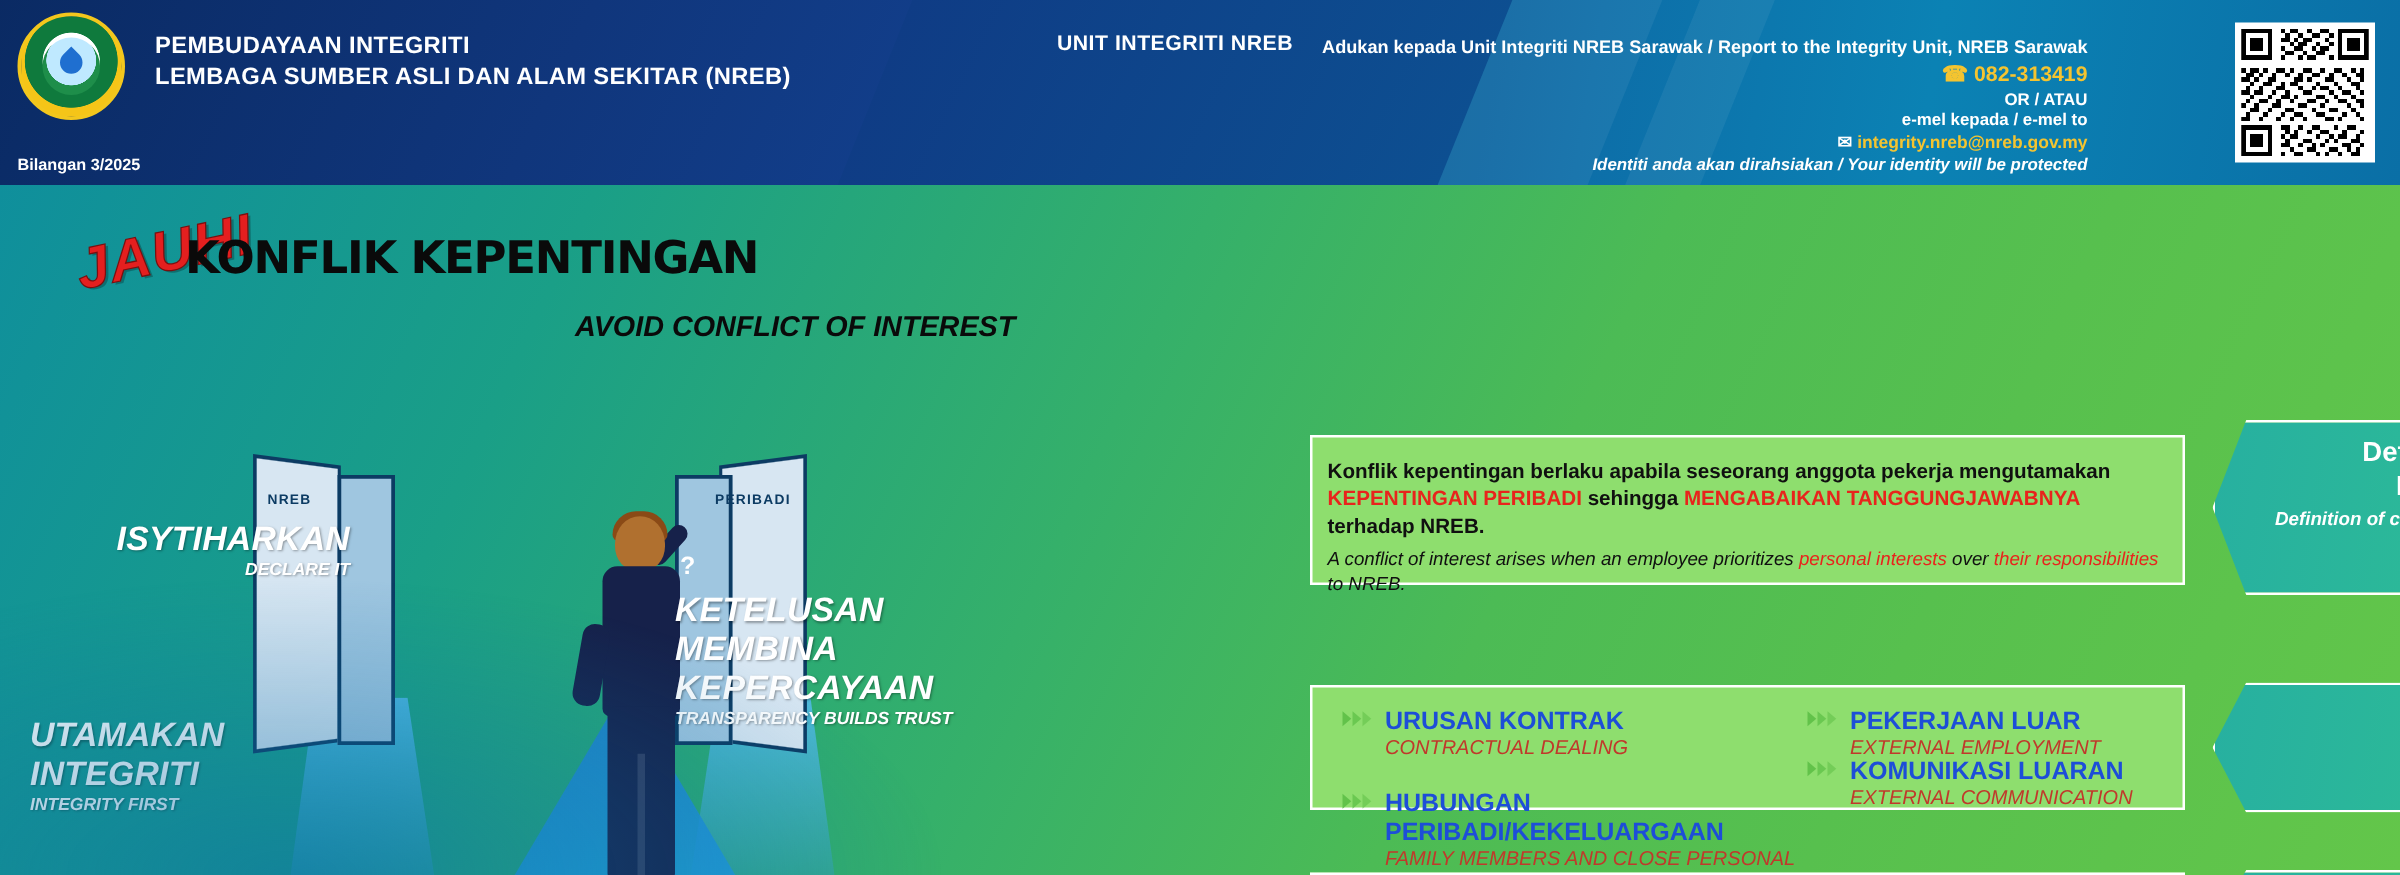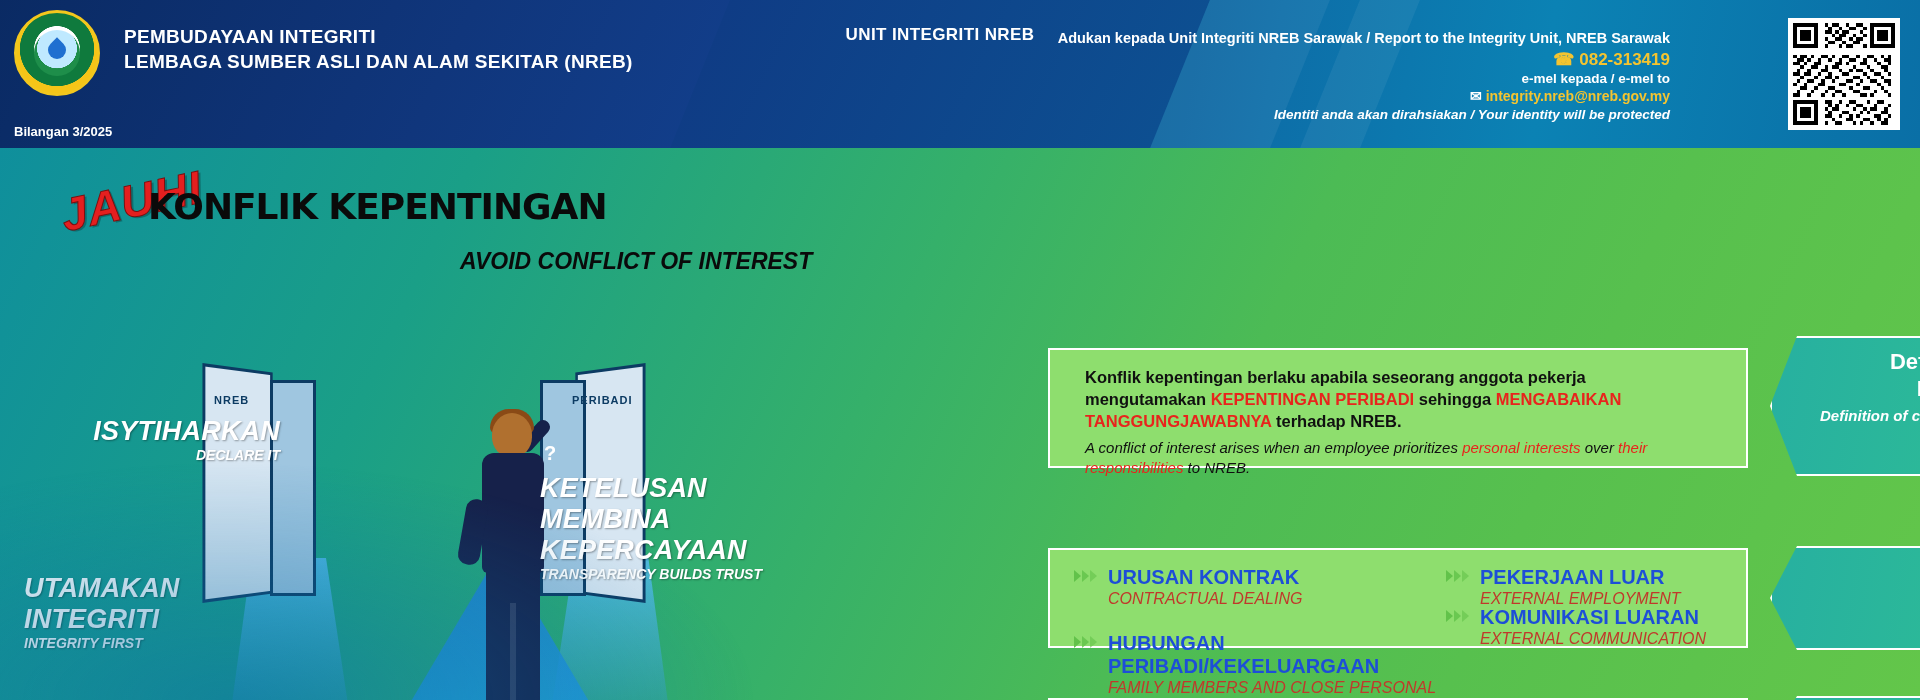"OR / ATAU" div.or { html: none -> <div>OR / ATAU</div> }
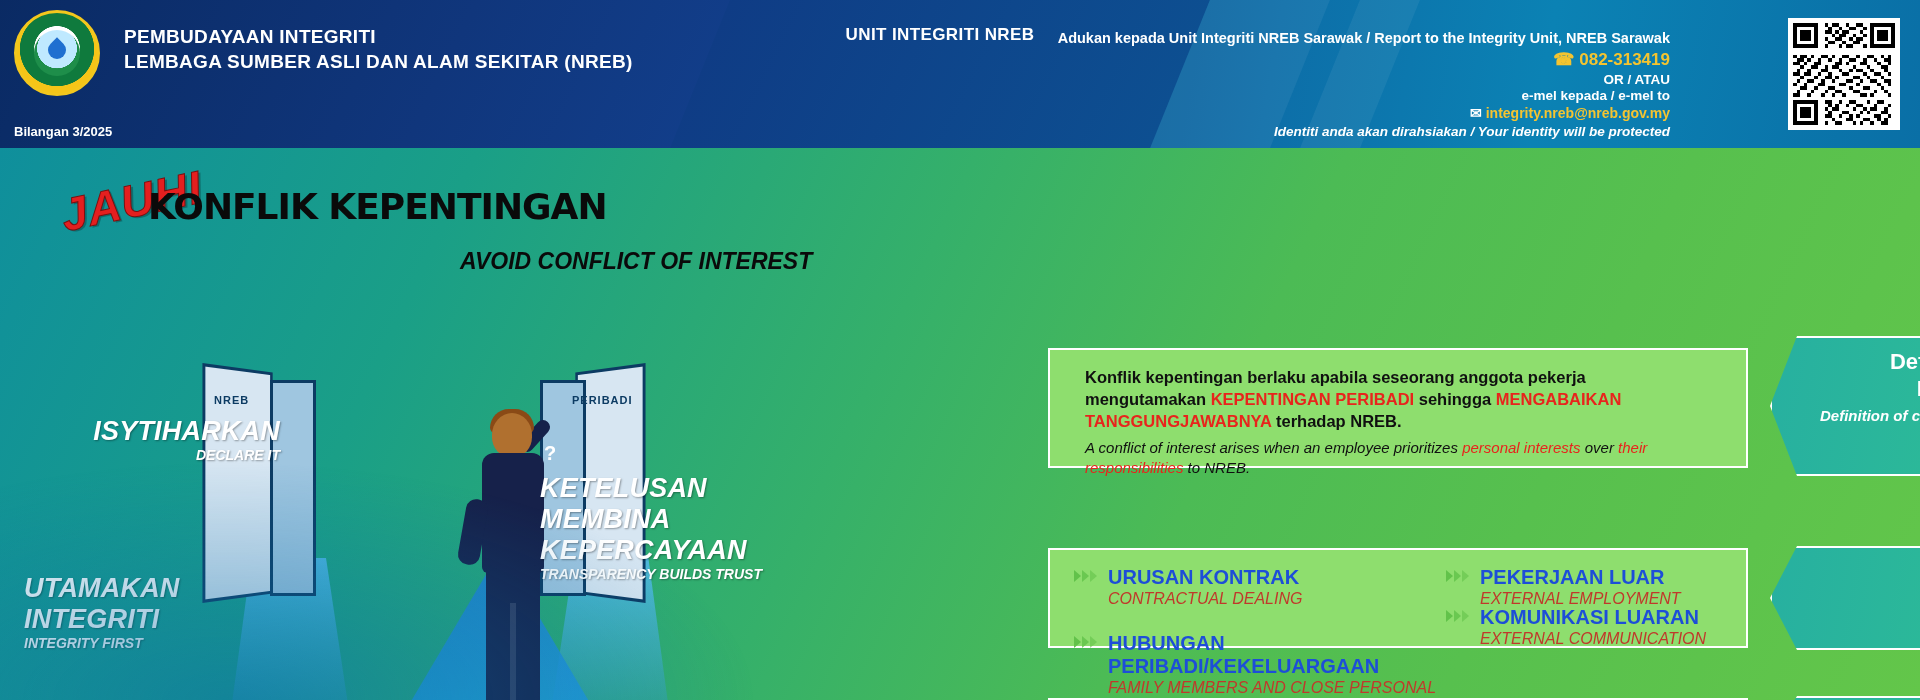"Konflik kepentingan berlaku apabila" .card-inner { padding: 16px 35px -> 16px 12px }
